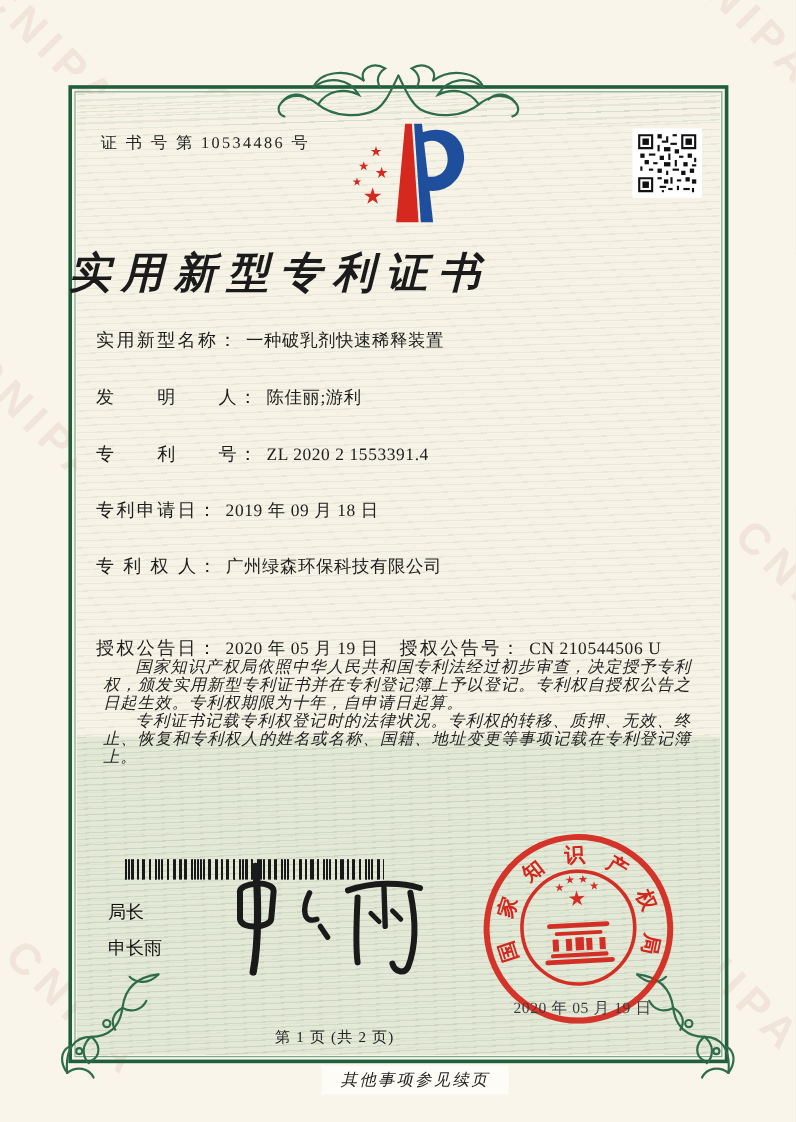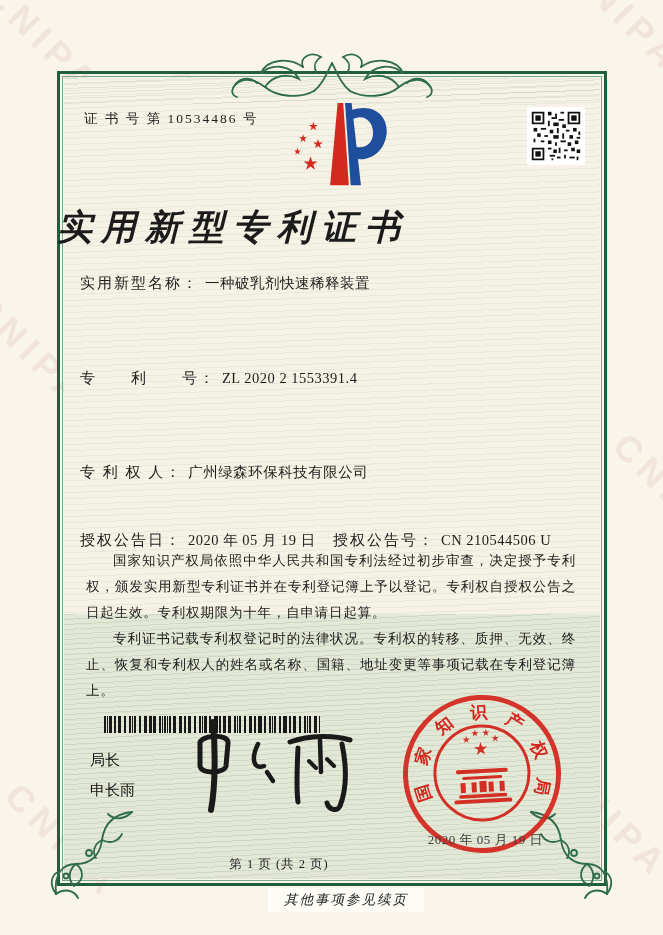"发 明 人： 陈佳丽;游利" div.row { html: none -> <div> <span>发 明 人：</span><span>陈佳丽;游利</span> </div> }
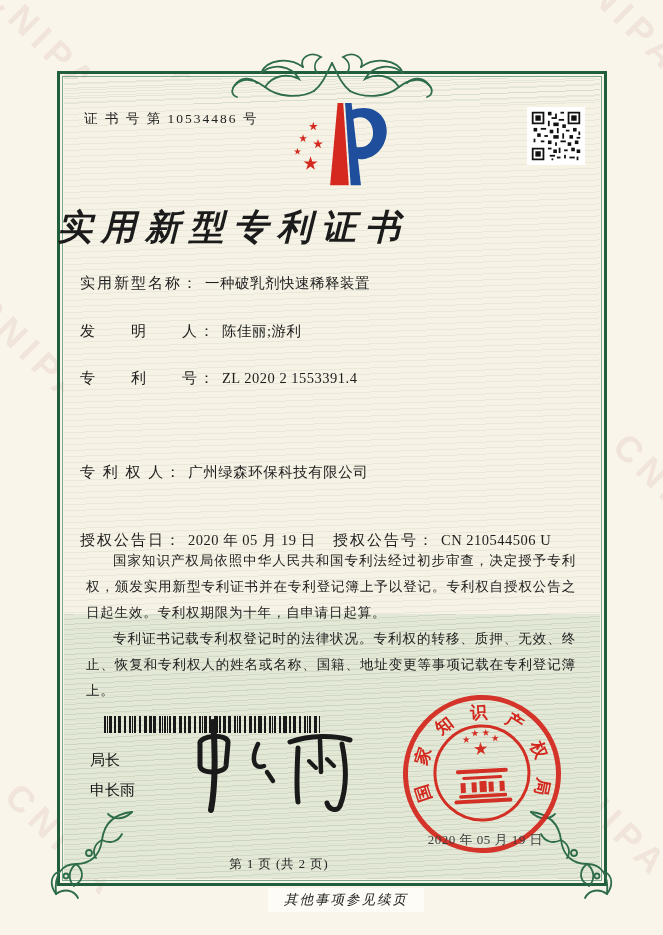"专利申请日： 2019 年 09 月" div.row { html: none -> <div> <span>专利申请日：</span><span>2019 年 09 月 18 日</span> </div> }
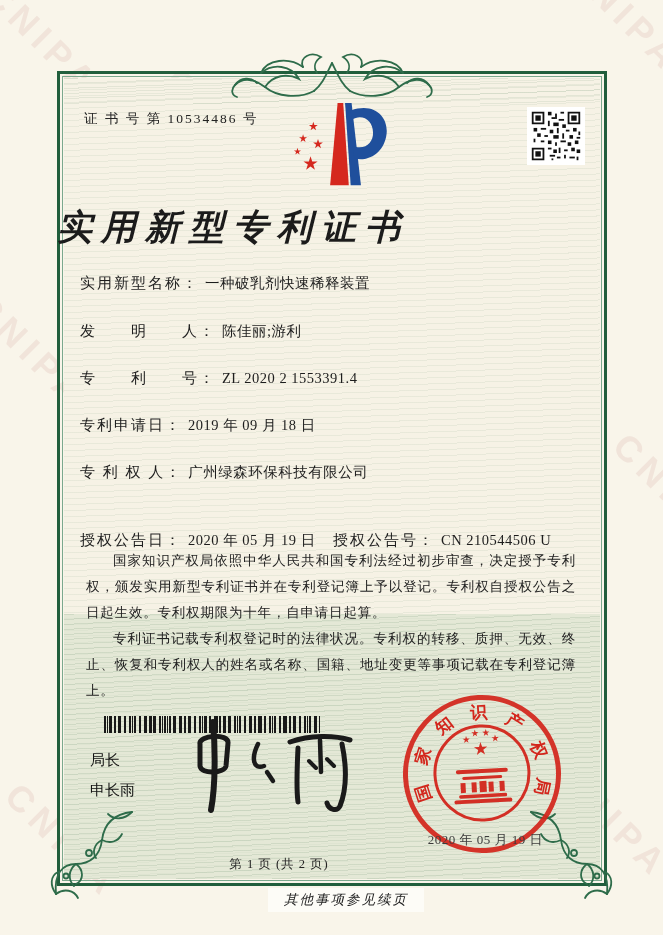"国家知识产权局依照中华人民共和国专利法经过初步审查，决定授予专利权，颁发实用新型" .paras { font-style: none -> italic; line-height: 26px -> 15px }
